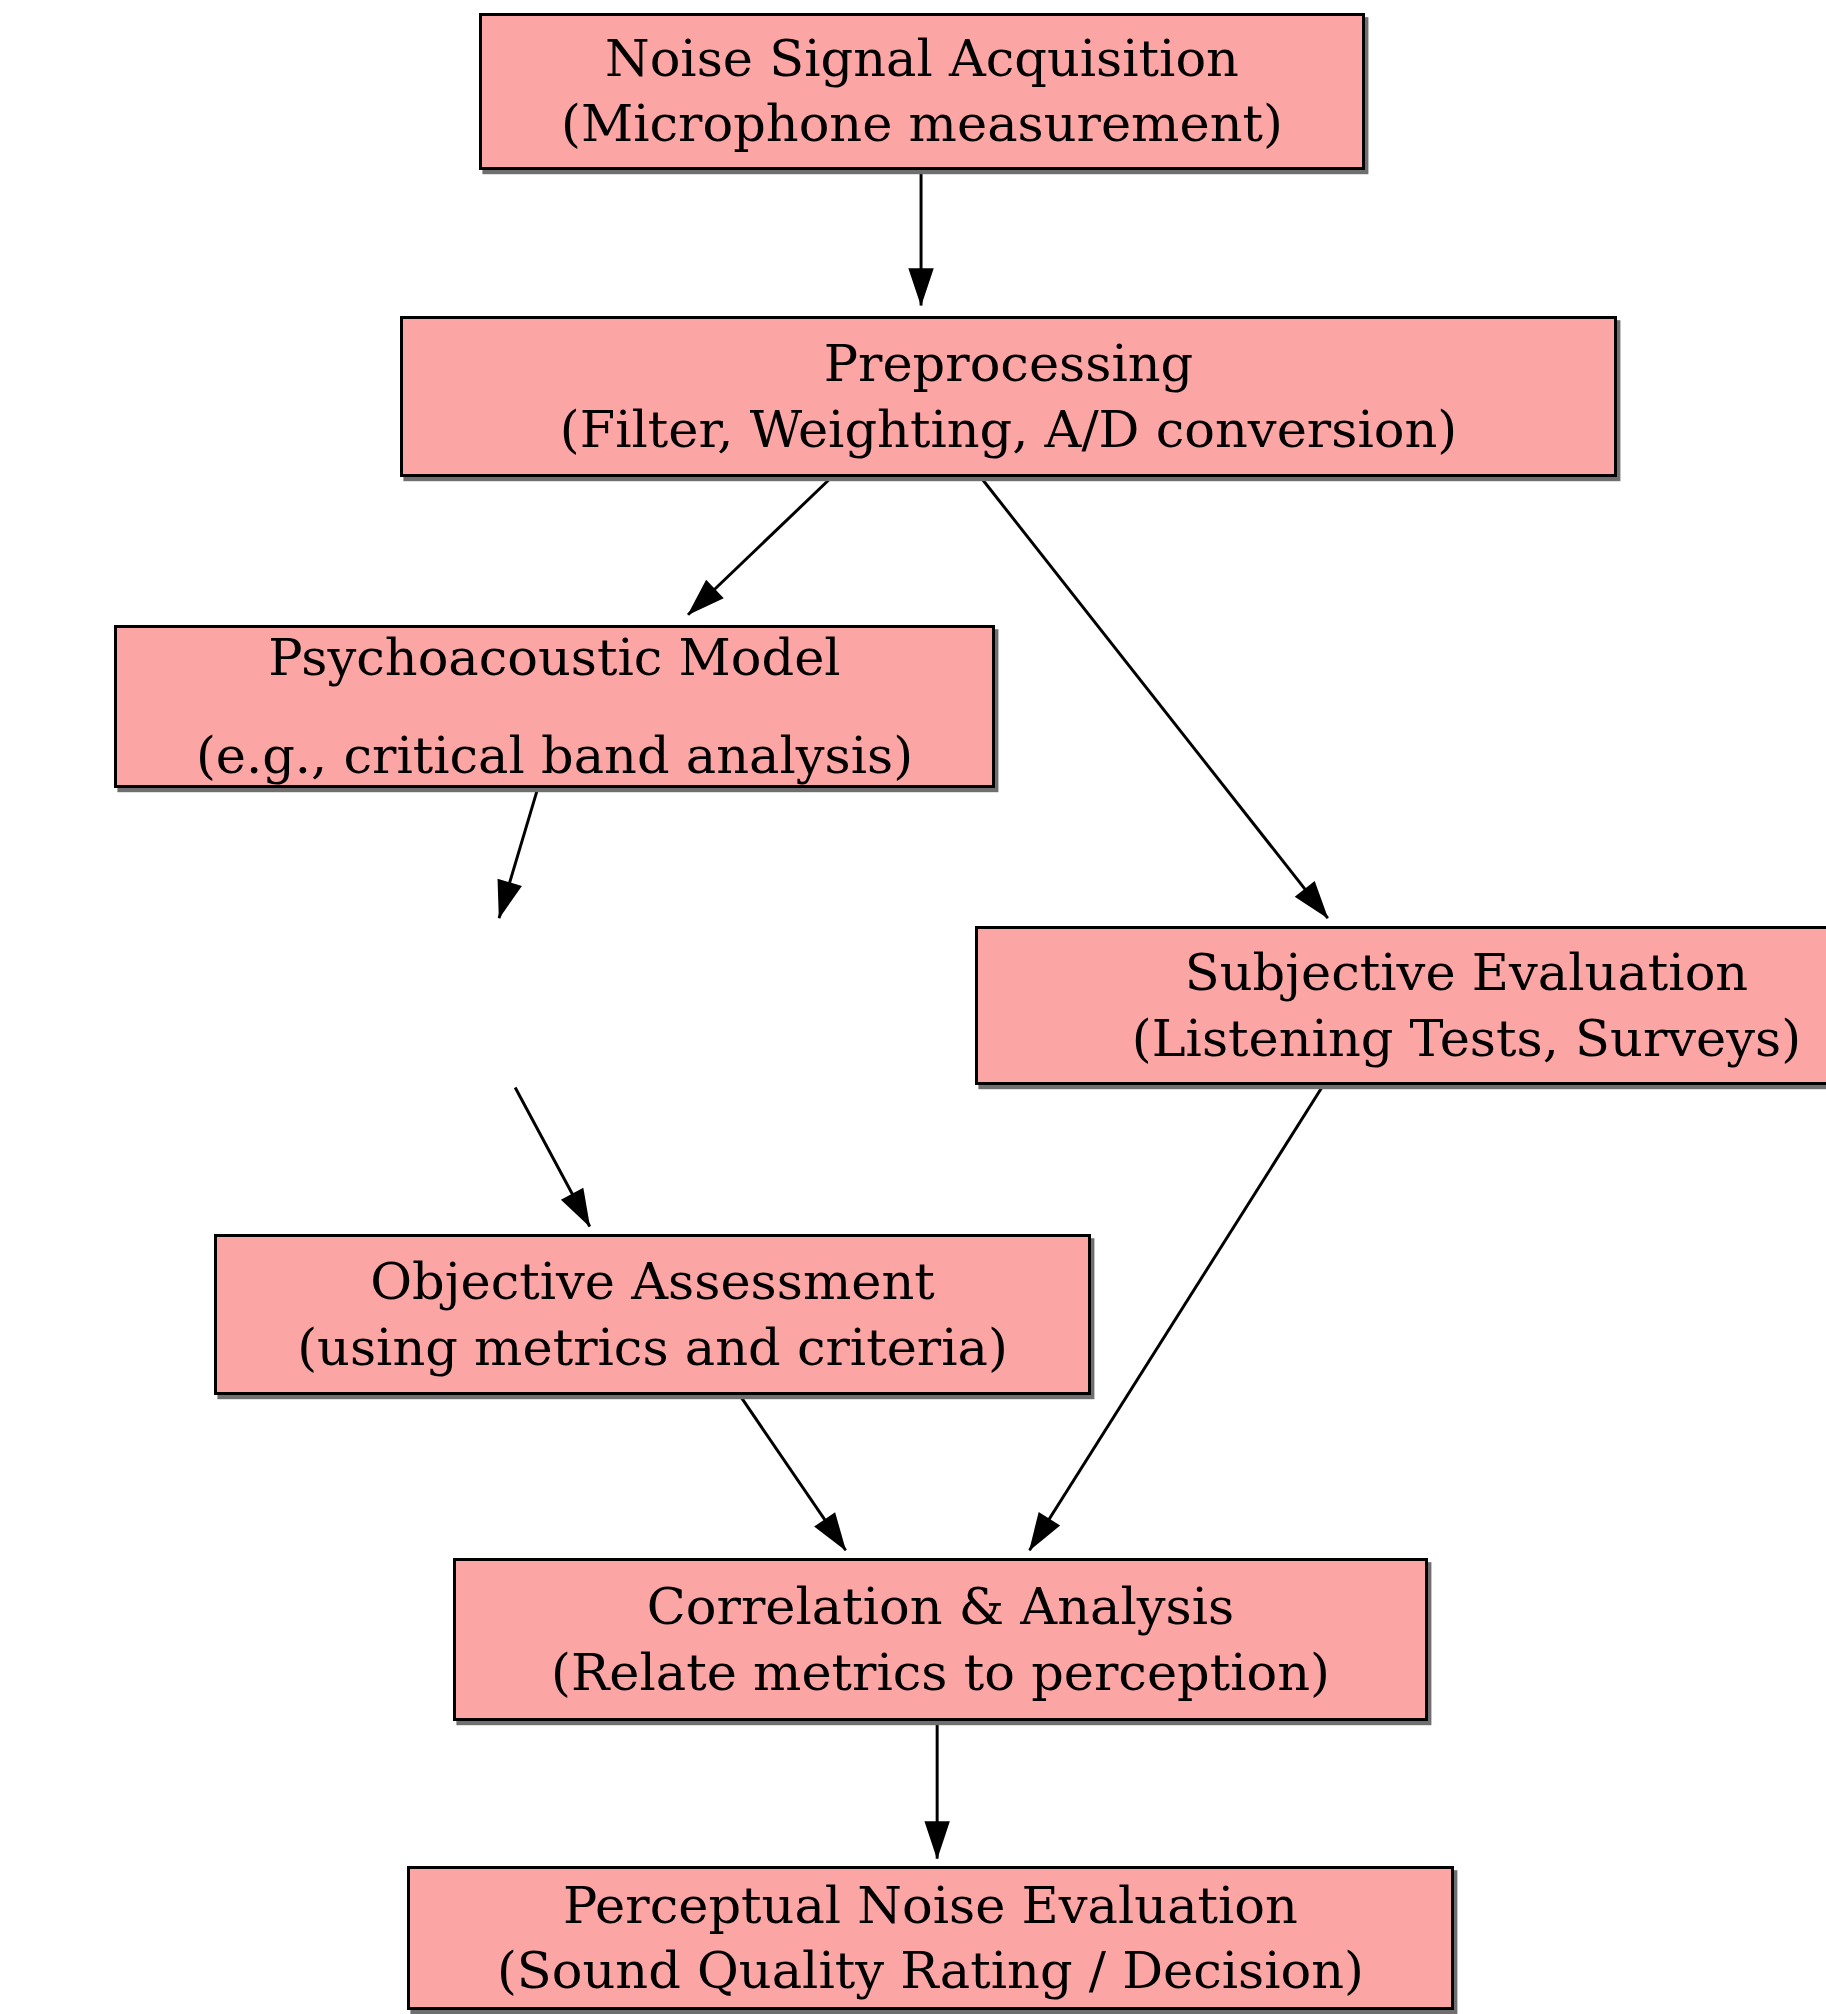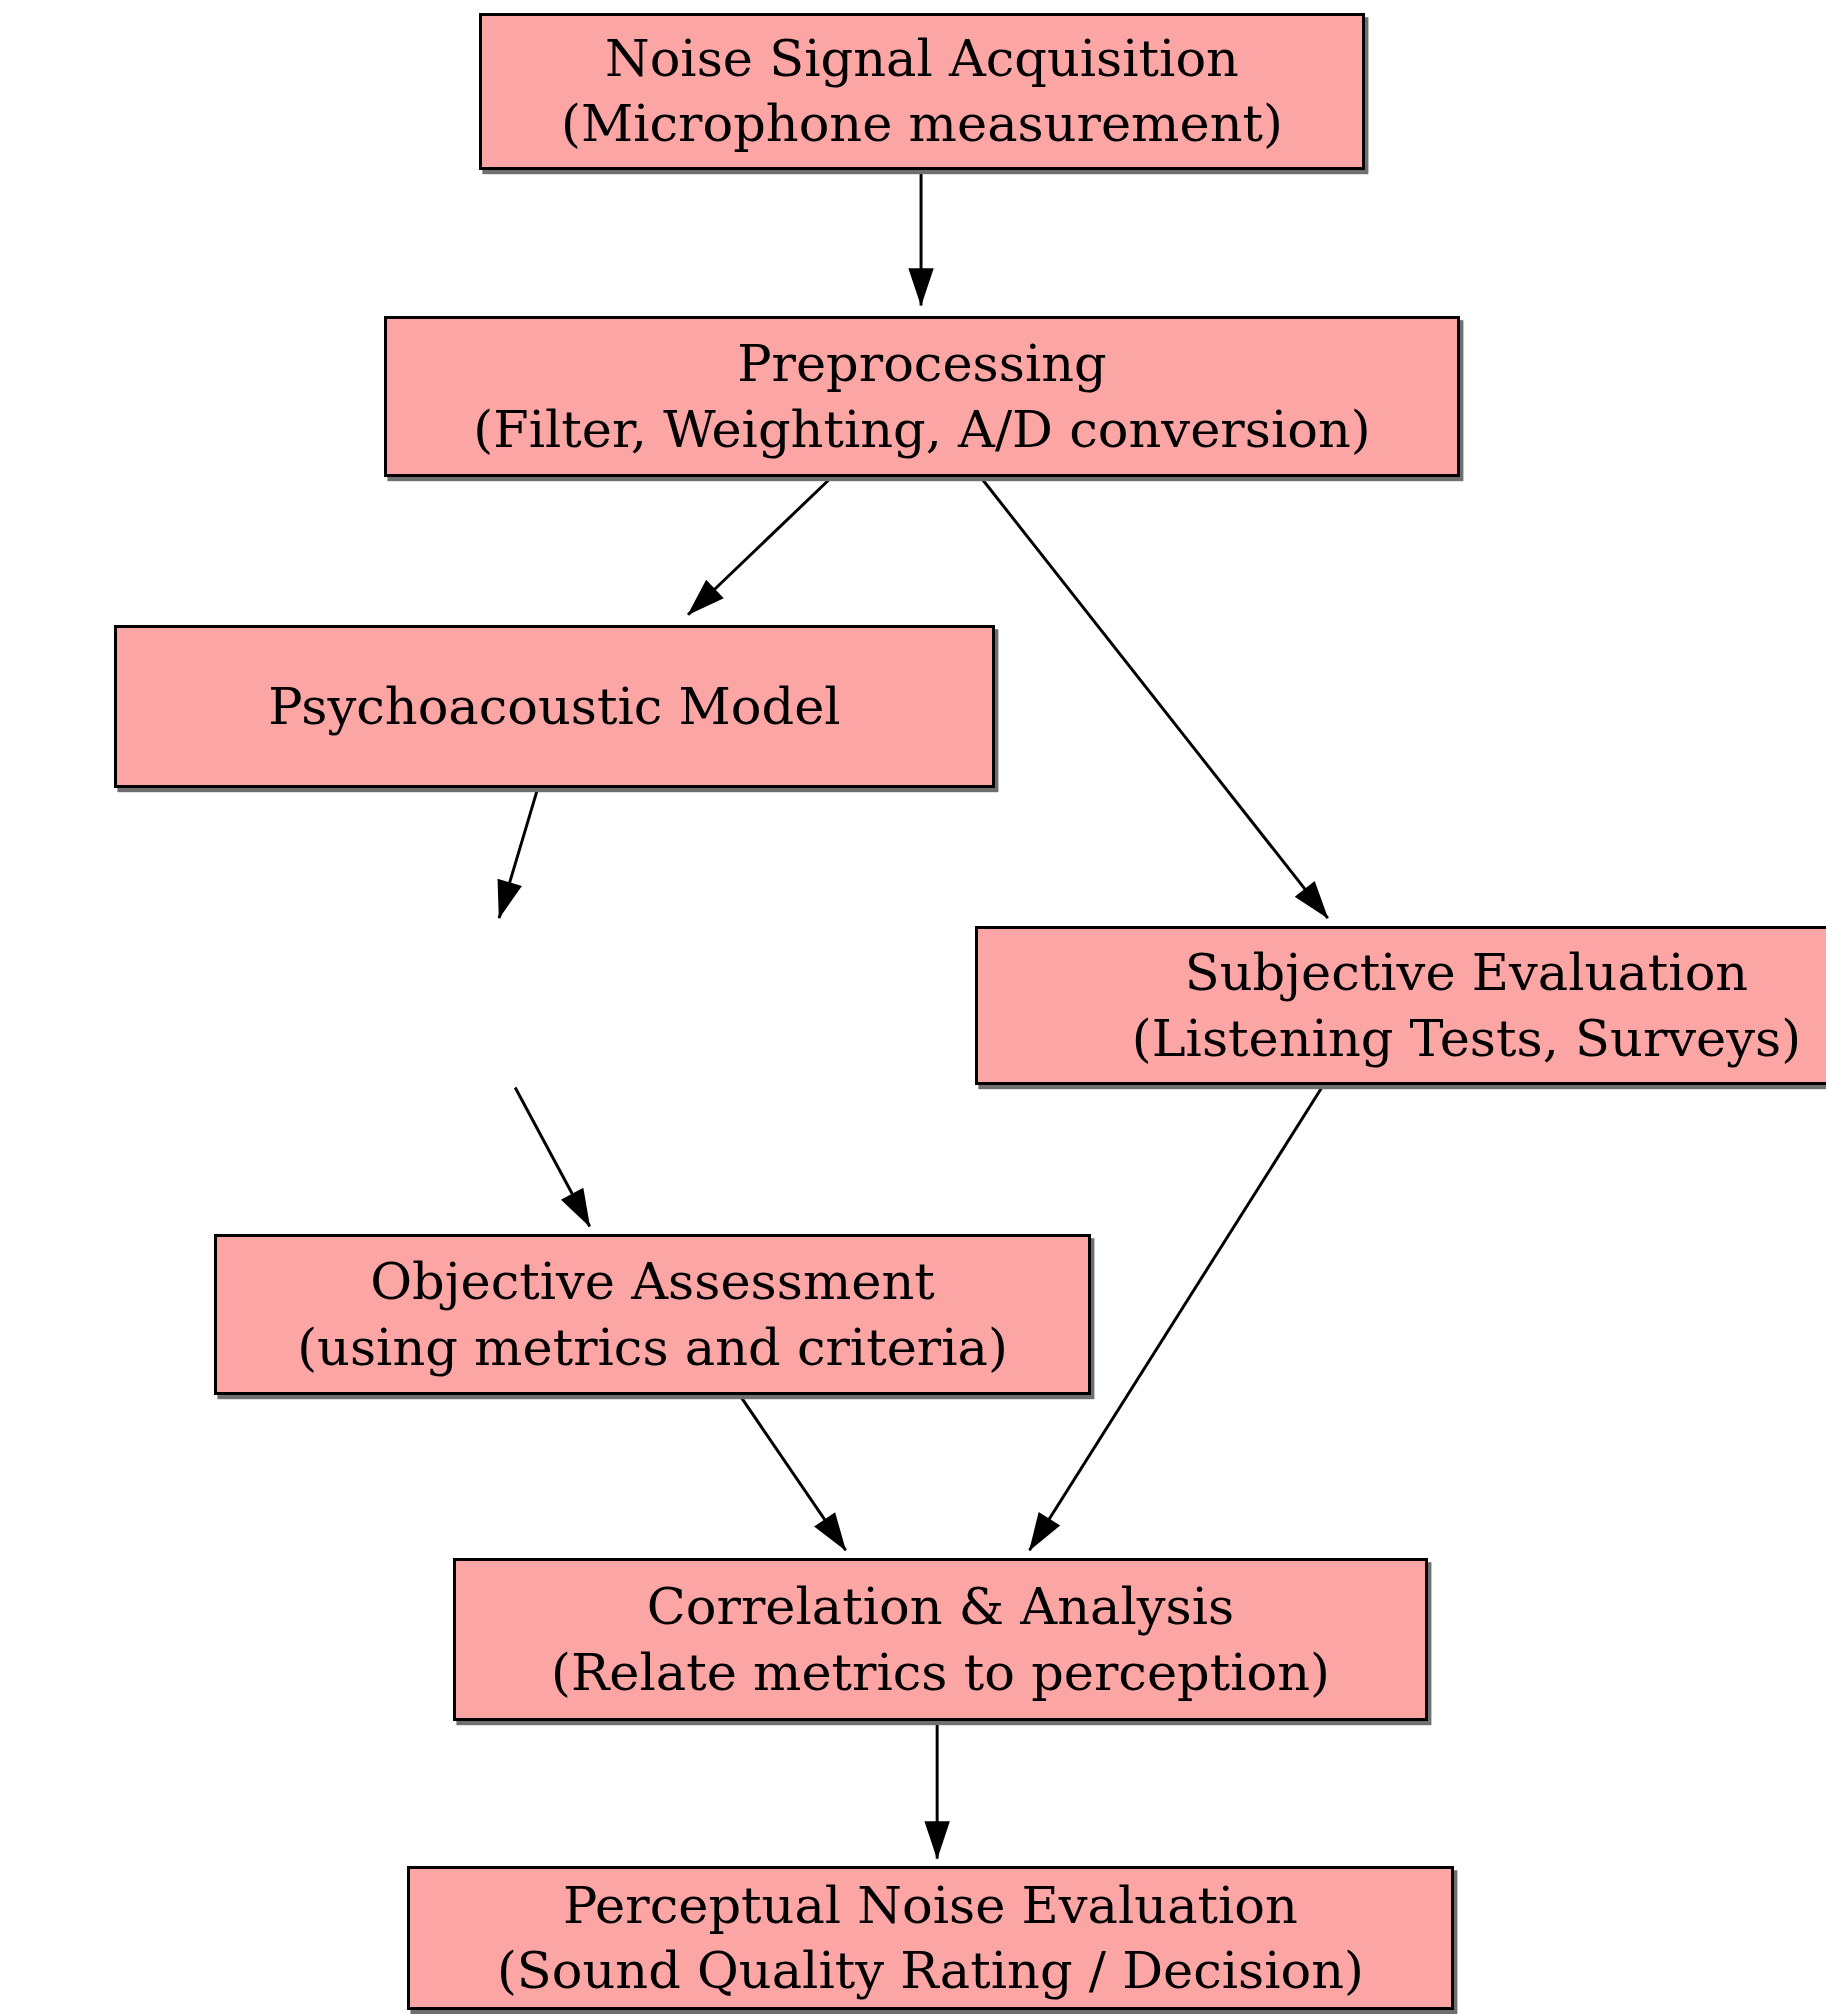"Preprocessing" #n-preprocessing { left: 384px -> 400px; width: 1076px -> 1217px }
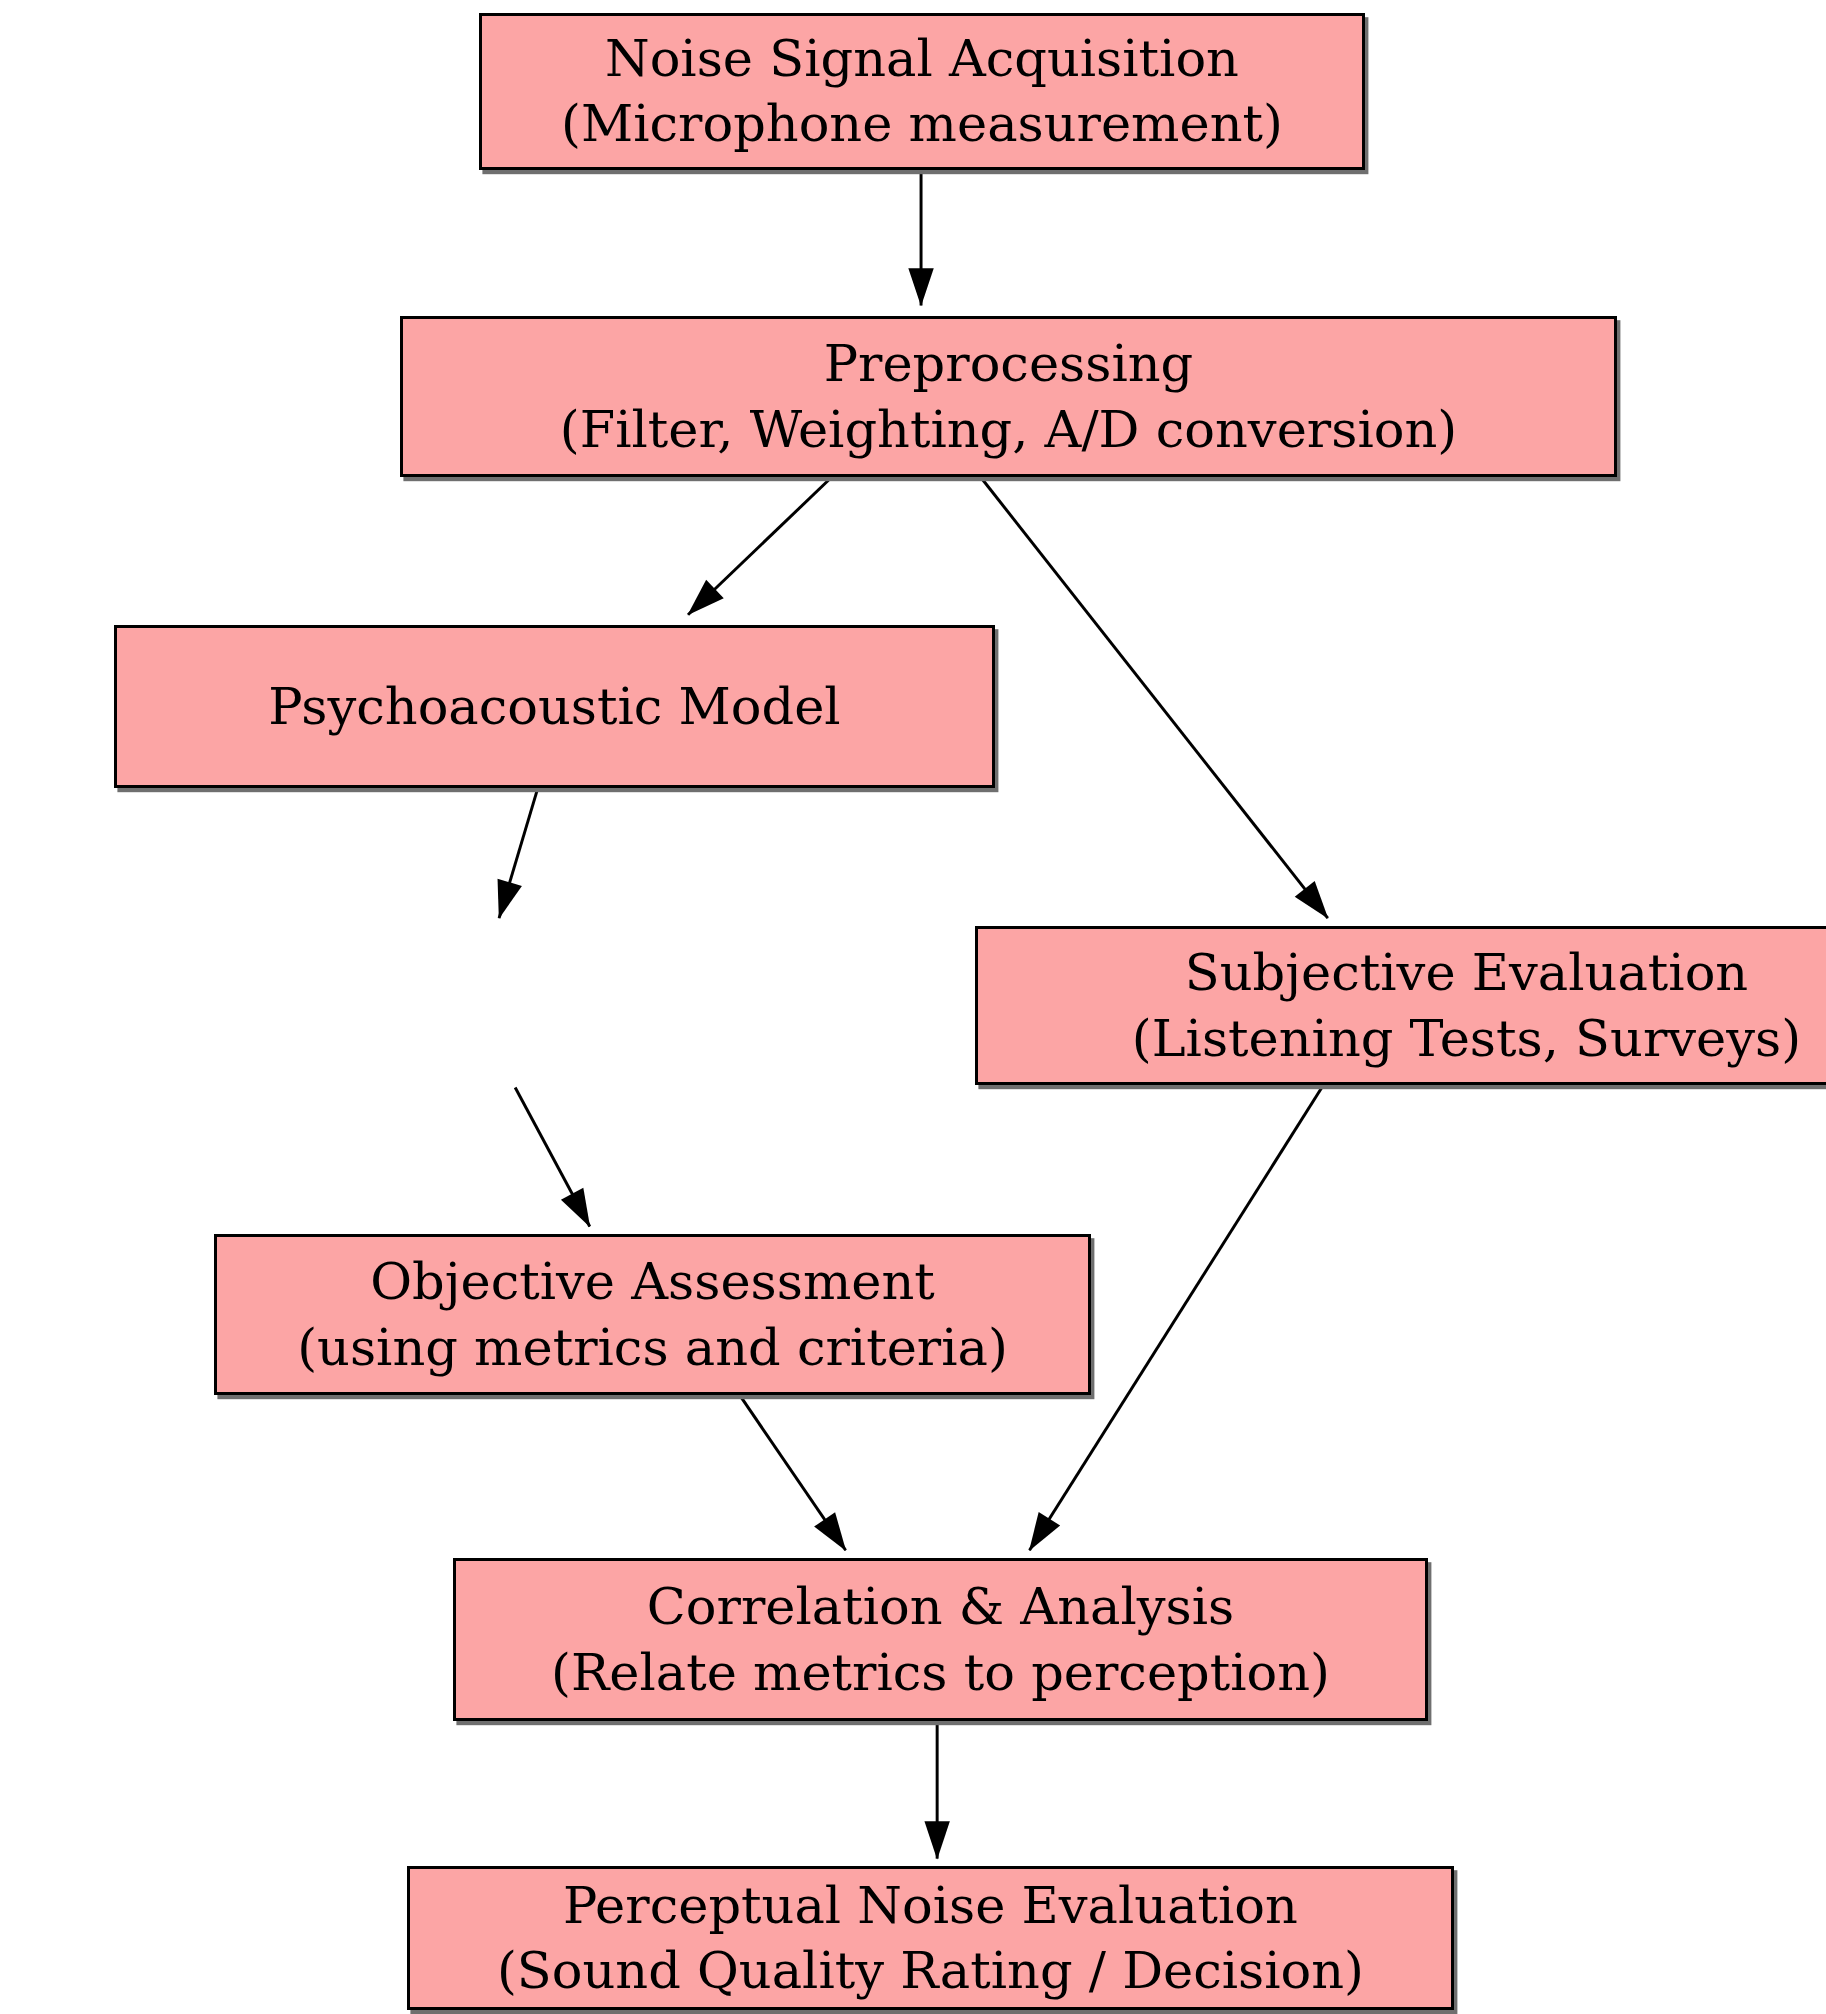"(e.g., critical band analysis)" div { html: none -> <div>(e.g., critical band analysis)</div> }
